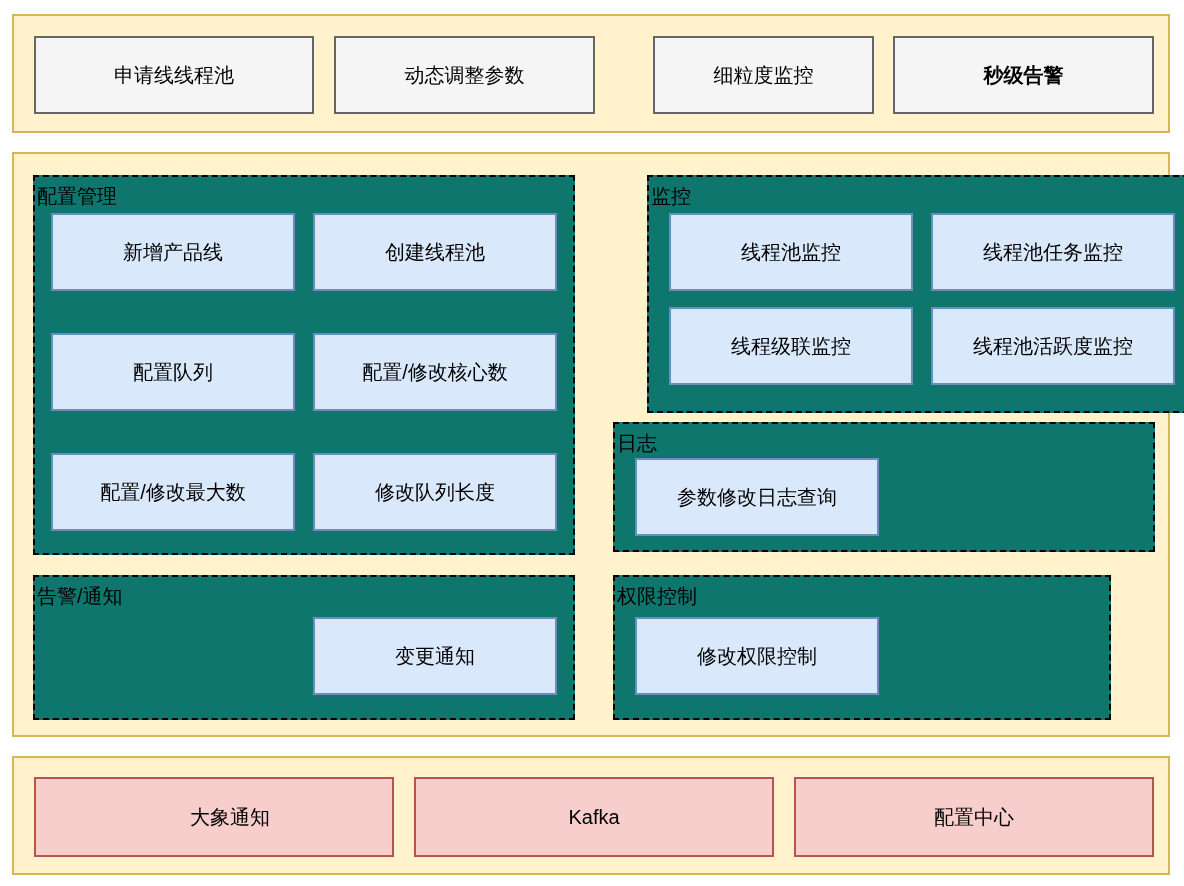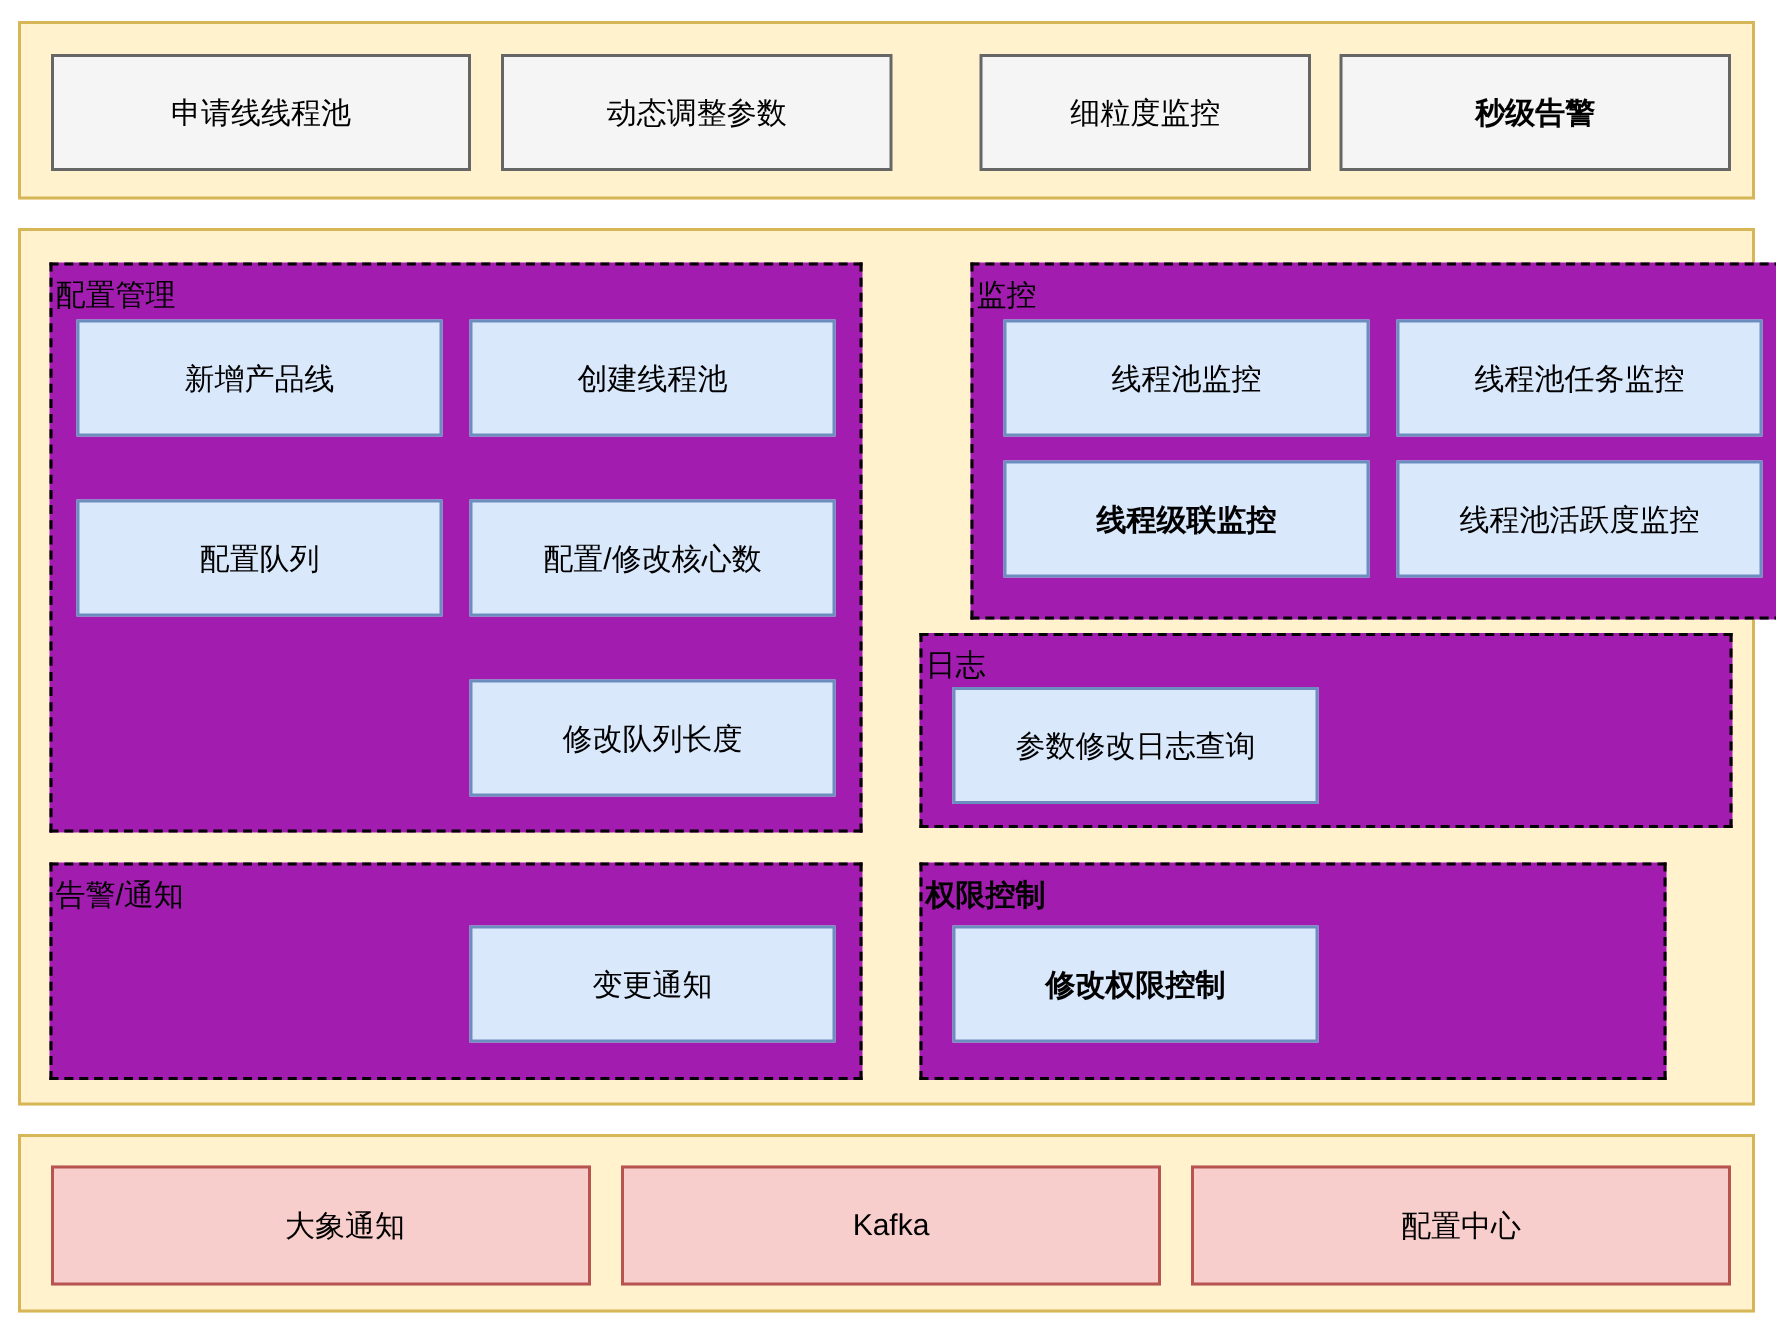"配置管理" .group { background: #a21caf -> #0f766e }
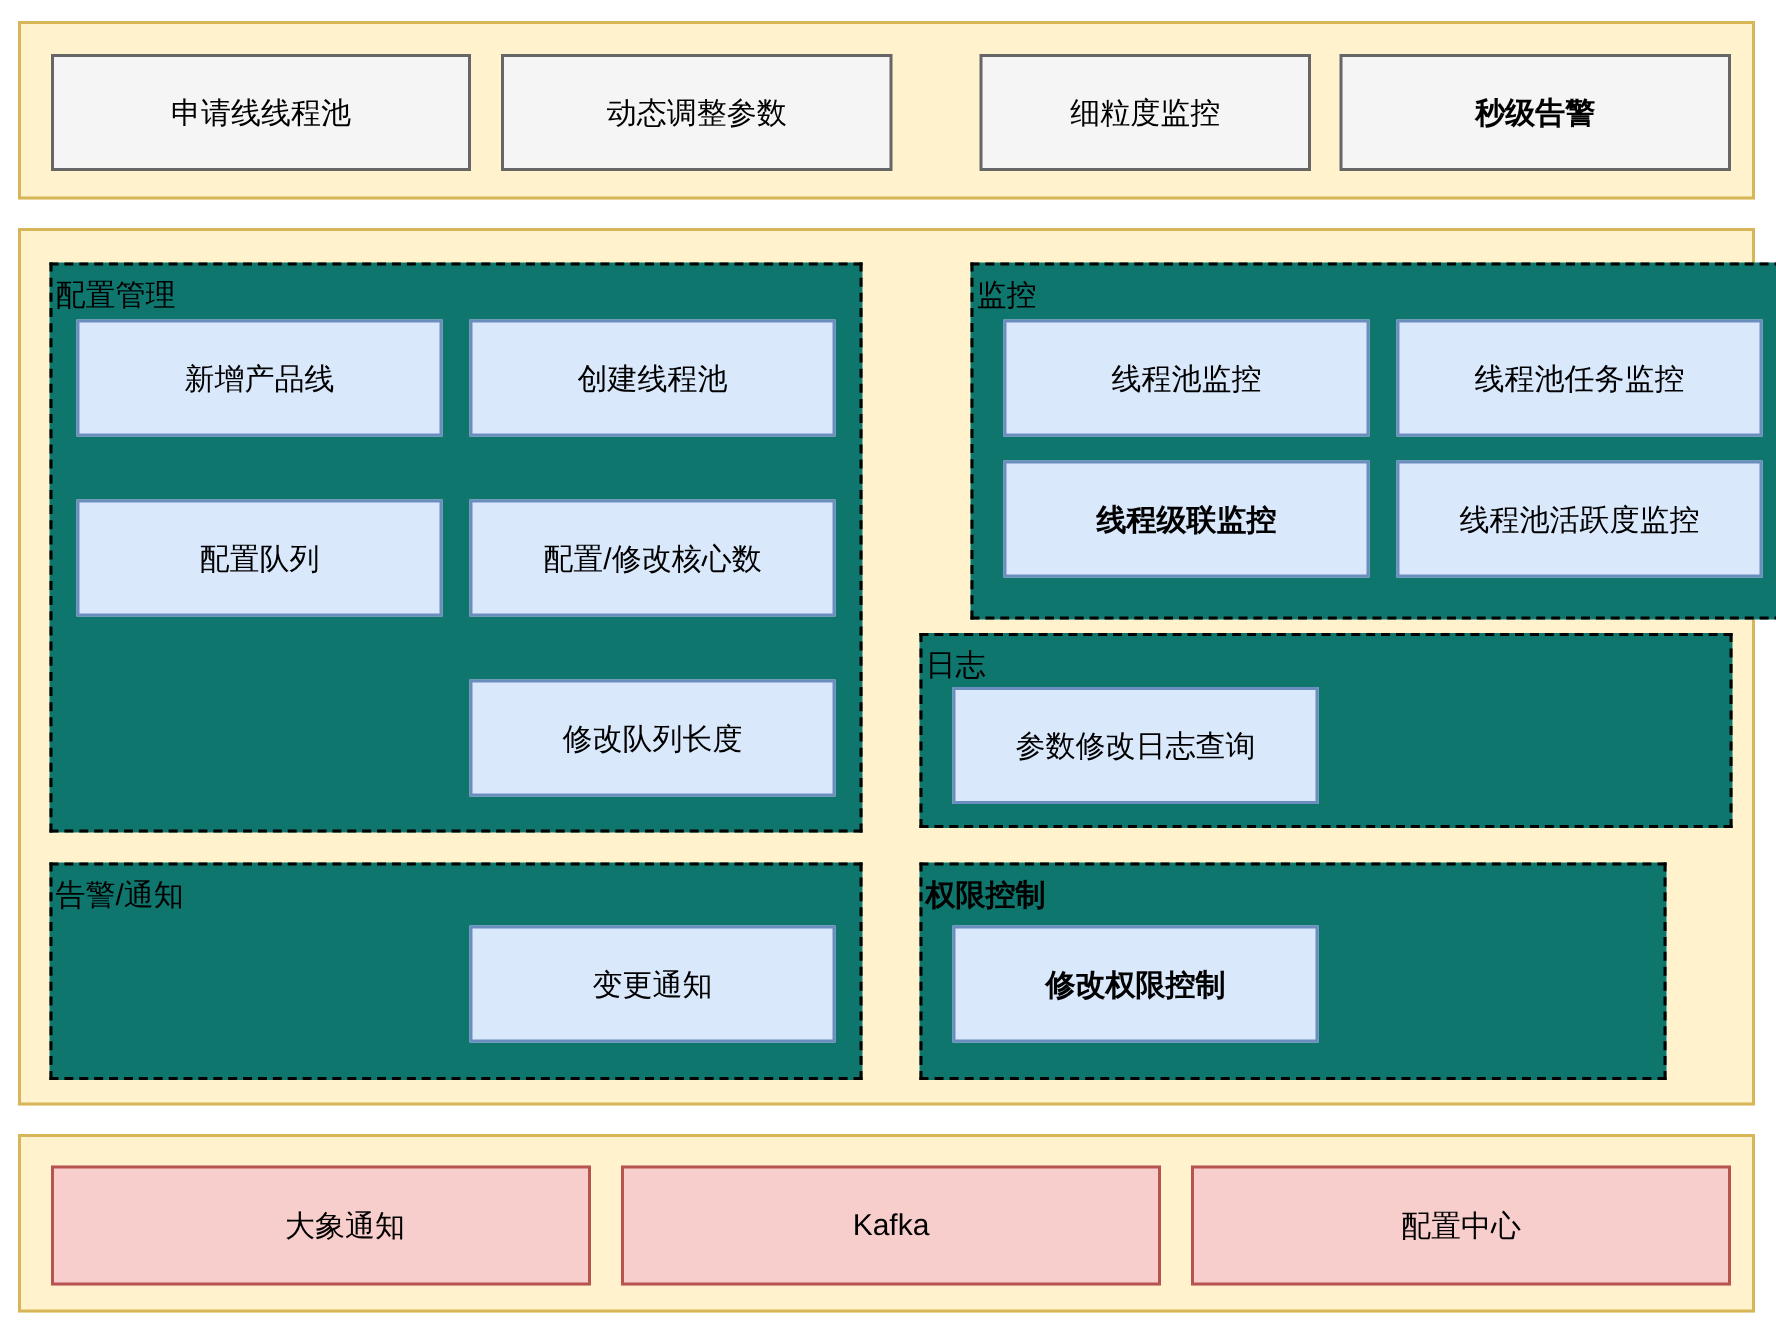"线程级联监控" #mon-2 { font-weight: bold -> none }
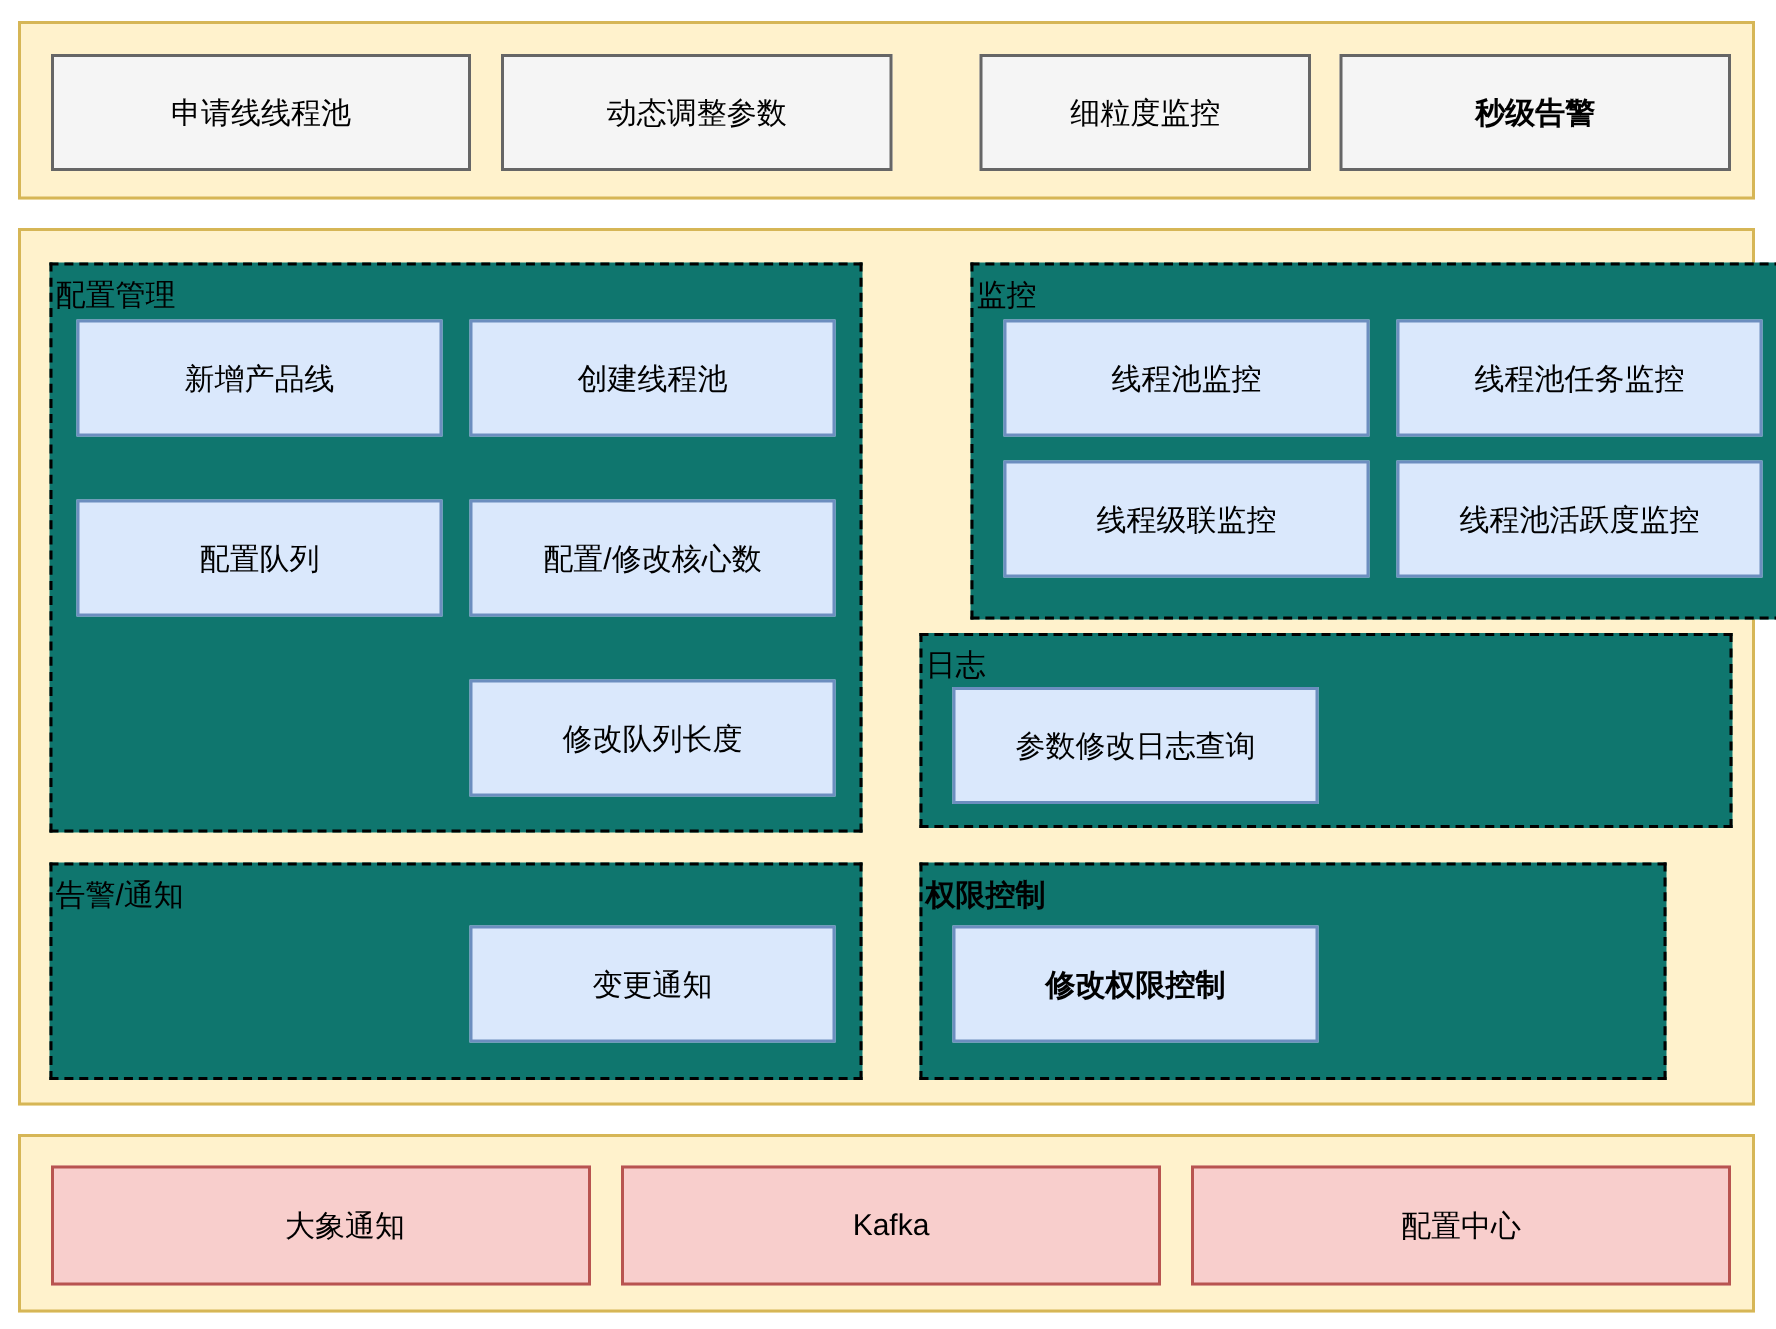"配置/修改最大数" div.blue-box { html: none -> <div> <span>配置/修改最大数</span> </div> }
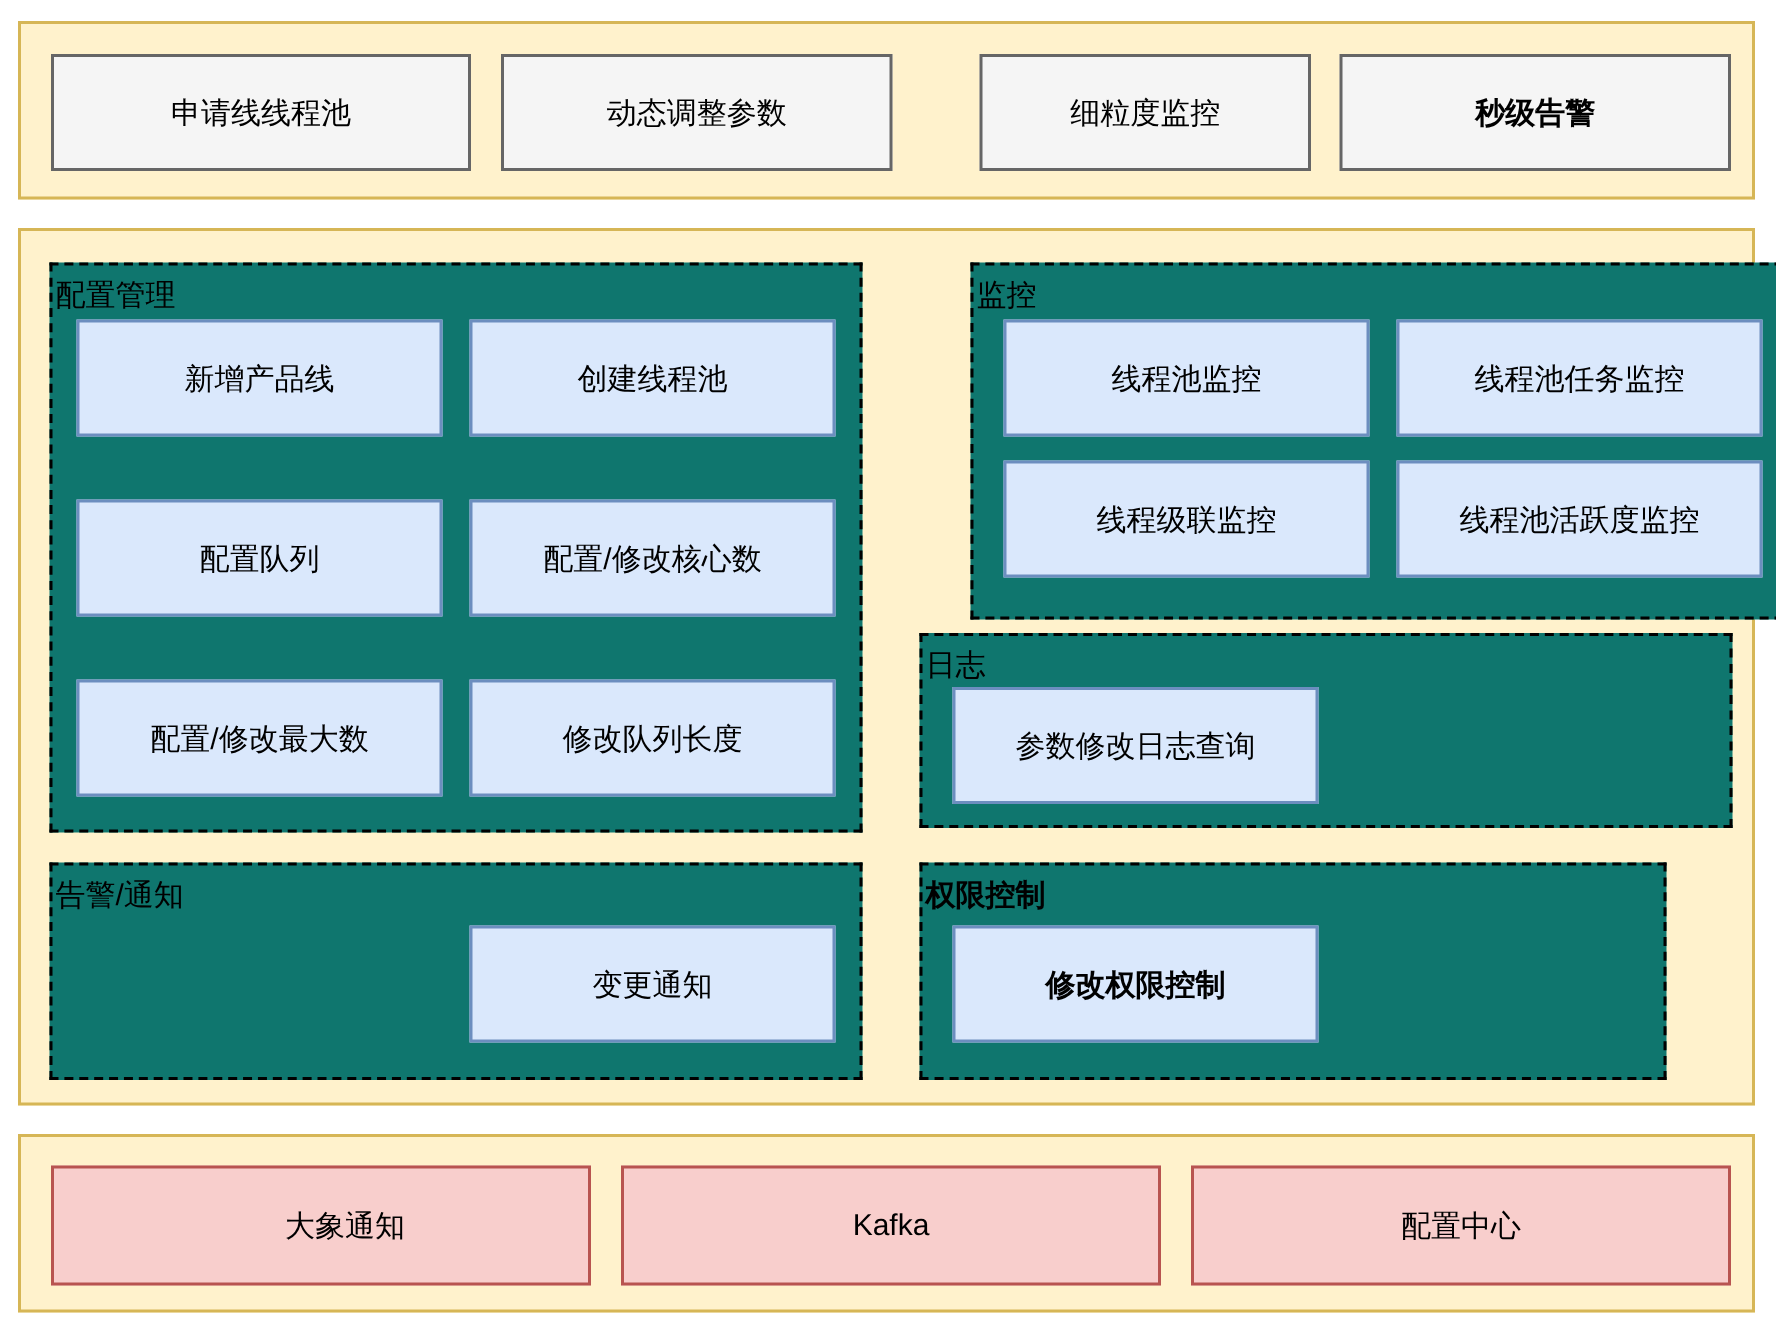"权限控制" #group-perm { font-weight: bold -> none }
